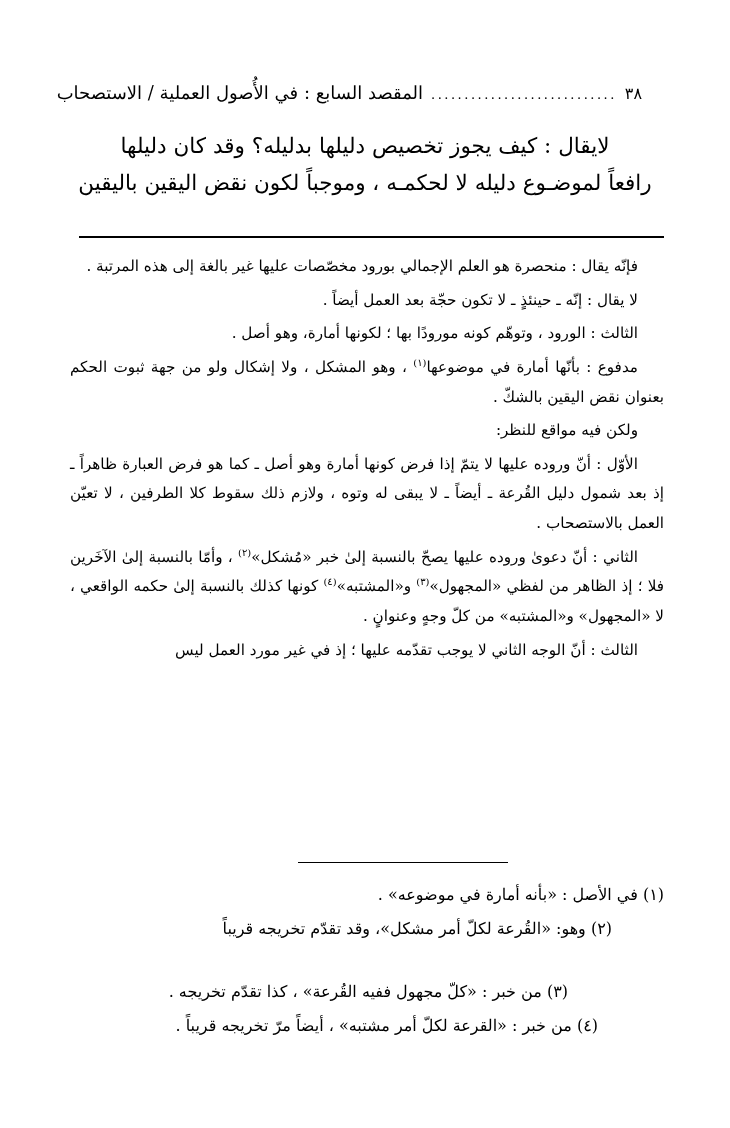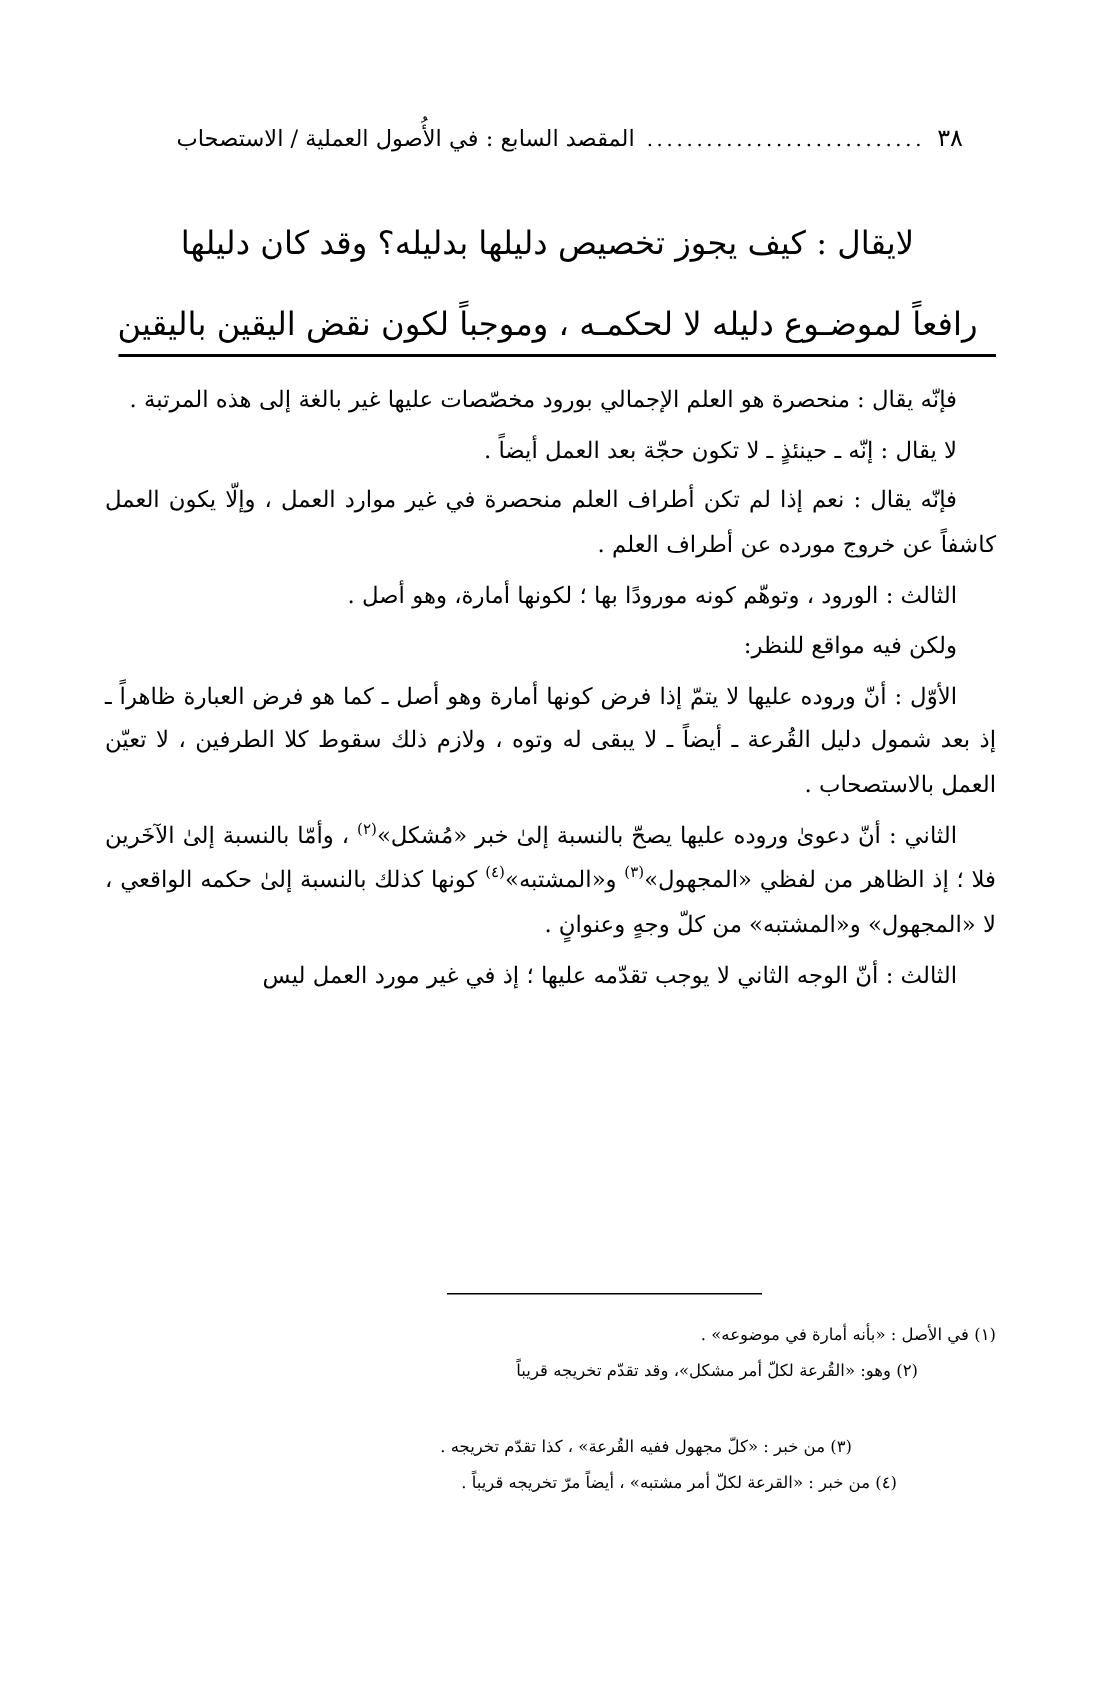"المقصد السابع : في الأُصول" .header .header-title { font-size: 15px -> 18px }
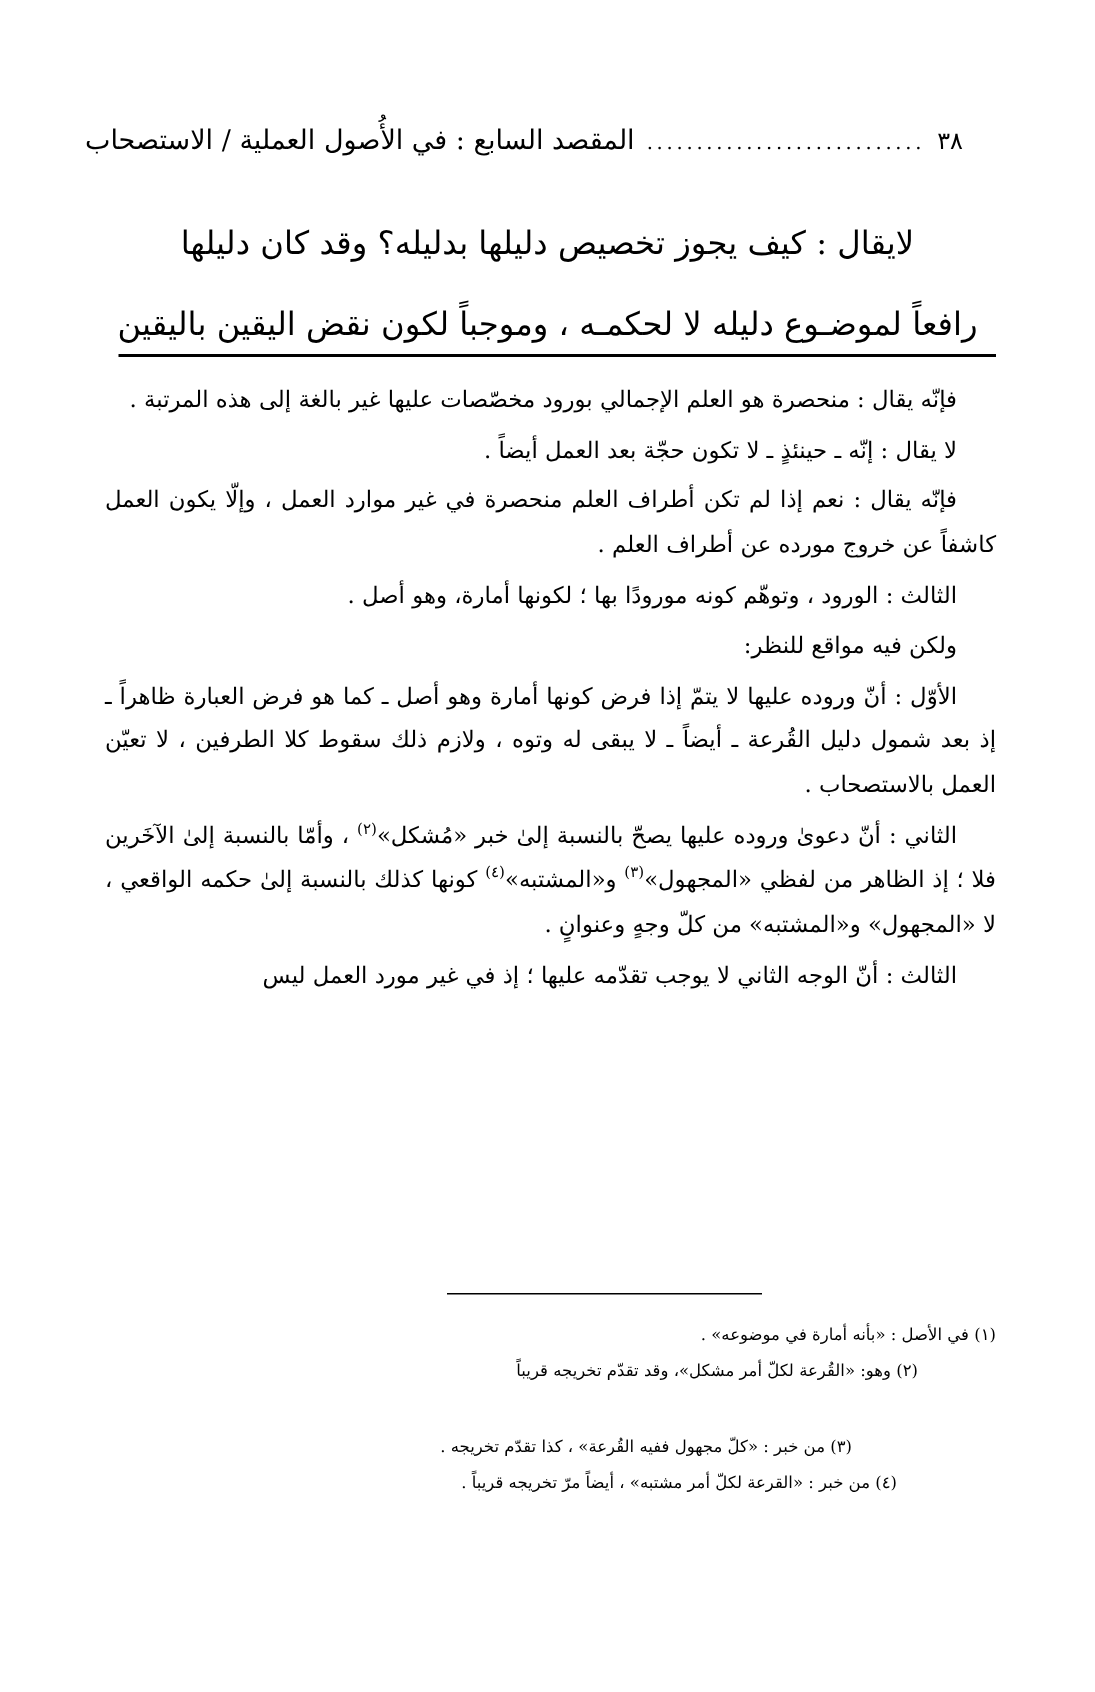"لايقال : كيف يجوز تخصيص" .title-block .line { margin-top: 17px -> none }
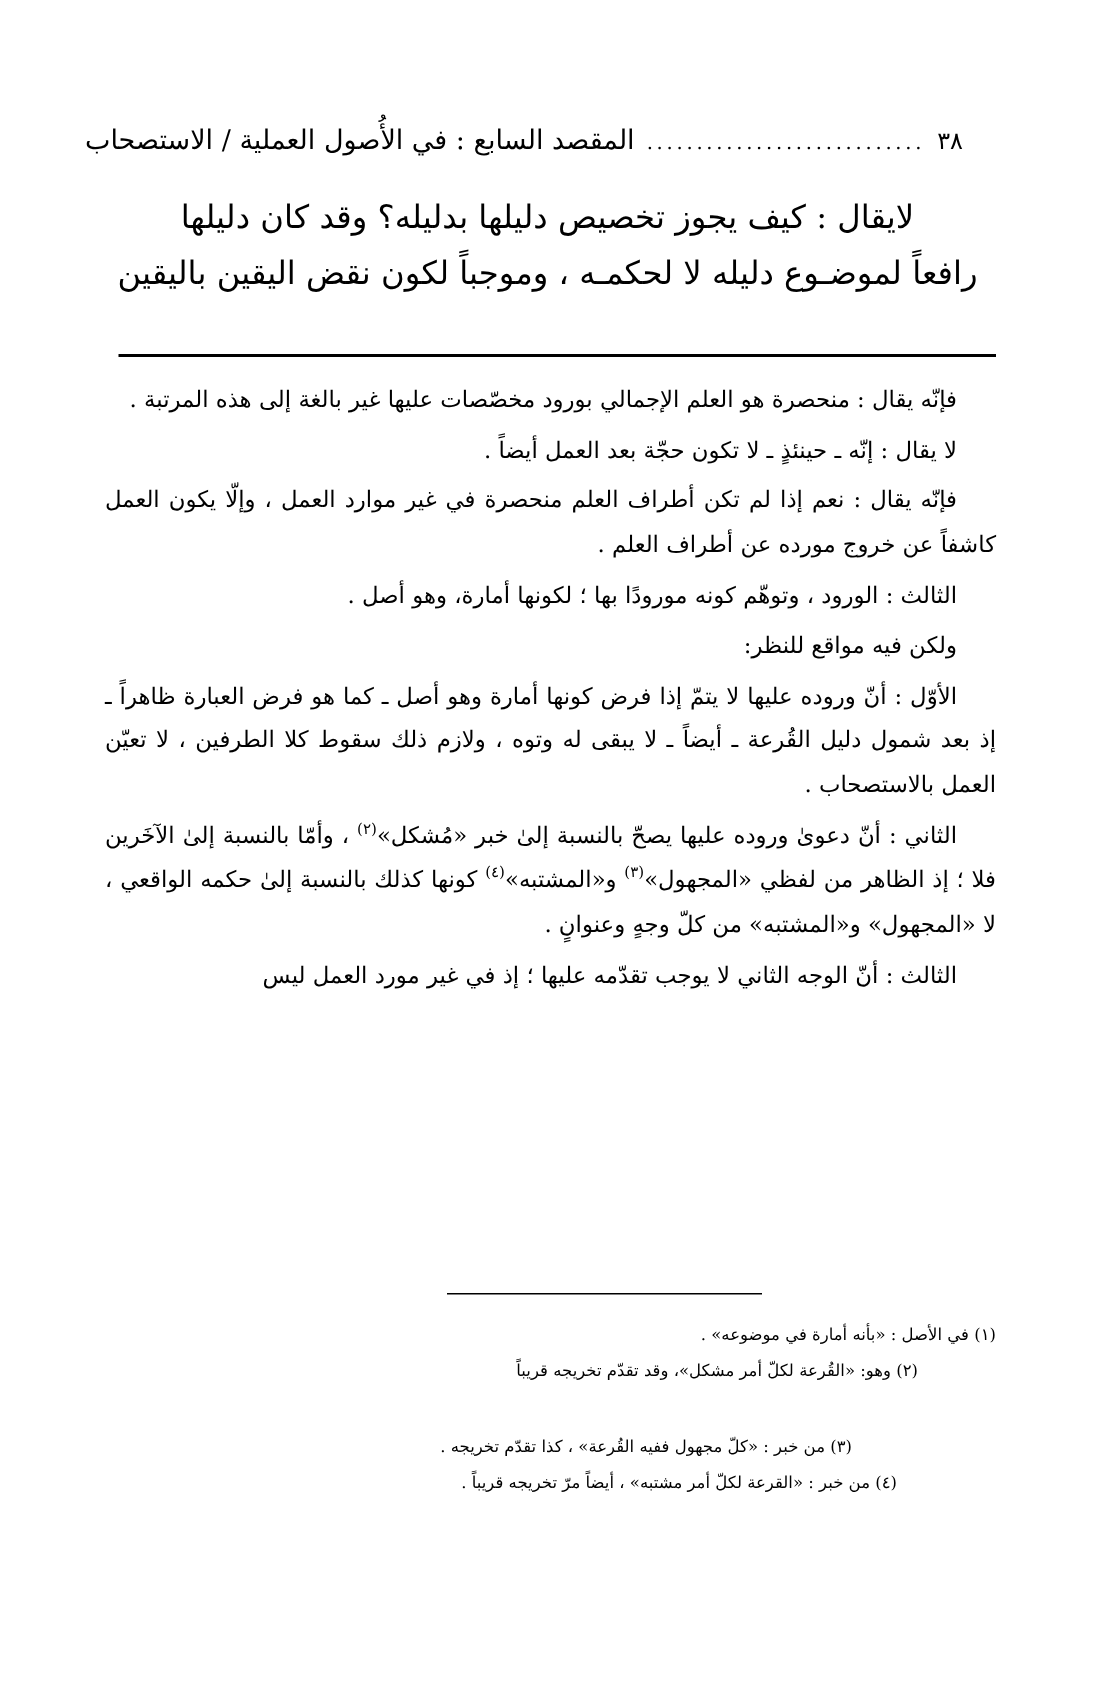"فإنّه يقال : نعم إذا" p.indent { html: <p>فإنّه يقال : نعم إذا لم تكن أطراف العلم منحصرة في غير موارد العمل ، وإلّا يكون العمل كاشفاً عن خروج مورده عن أطراف العلم .</p> -> none }
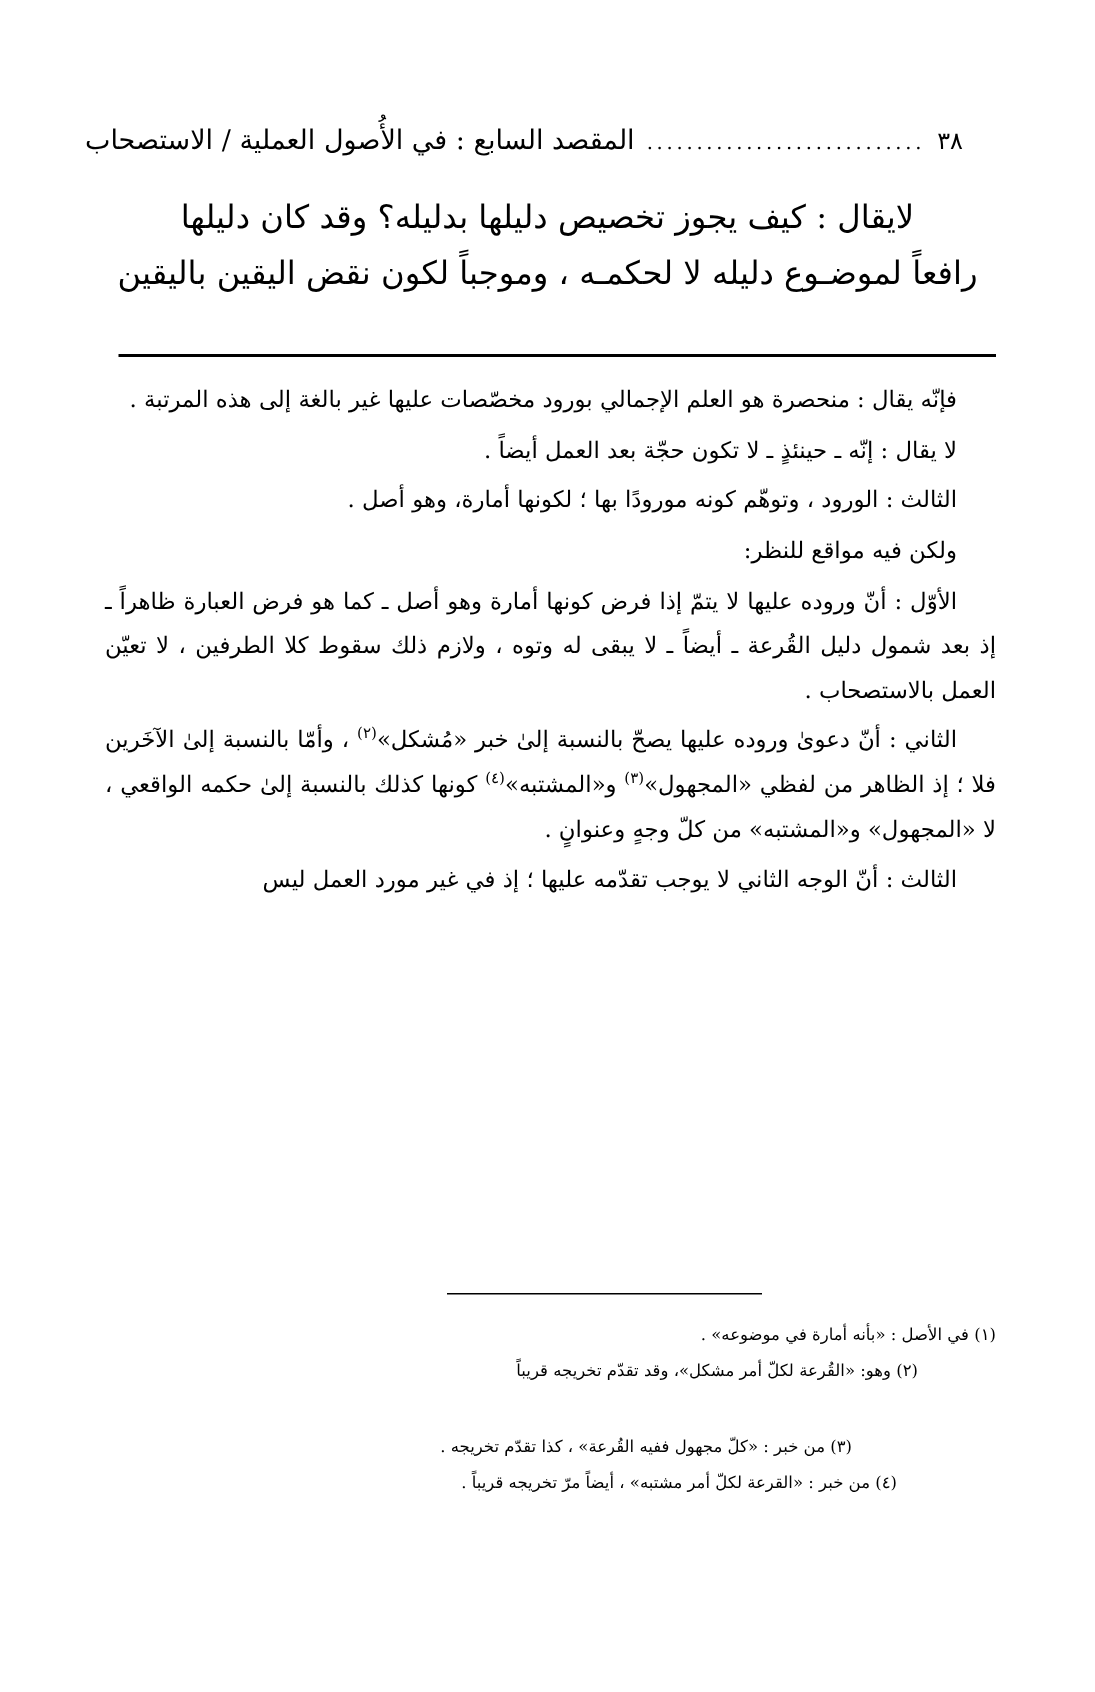"مدفوع : بأنّها أمارة في" p.indent { html: none -> <p><span>مدفوع : بأنّها أمارة في موضوعها</span><span>(١)</span><span> ، وهو المشكل ، ولا إشكال ولو من جهة ثبوت الحكم بعنوان نقض اليقين بالشكّ .</span></p> }
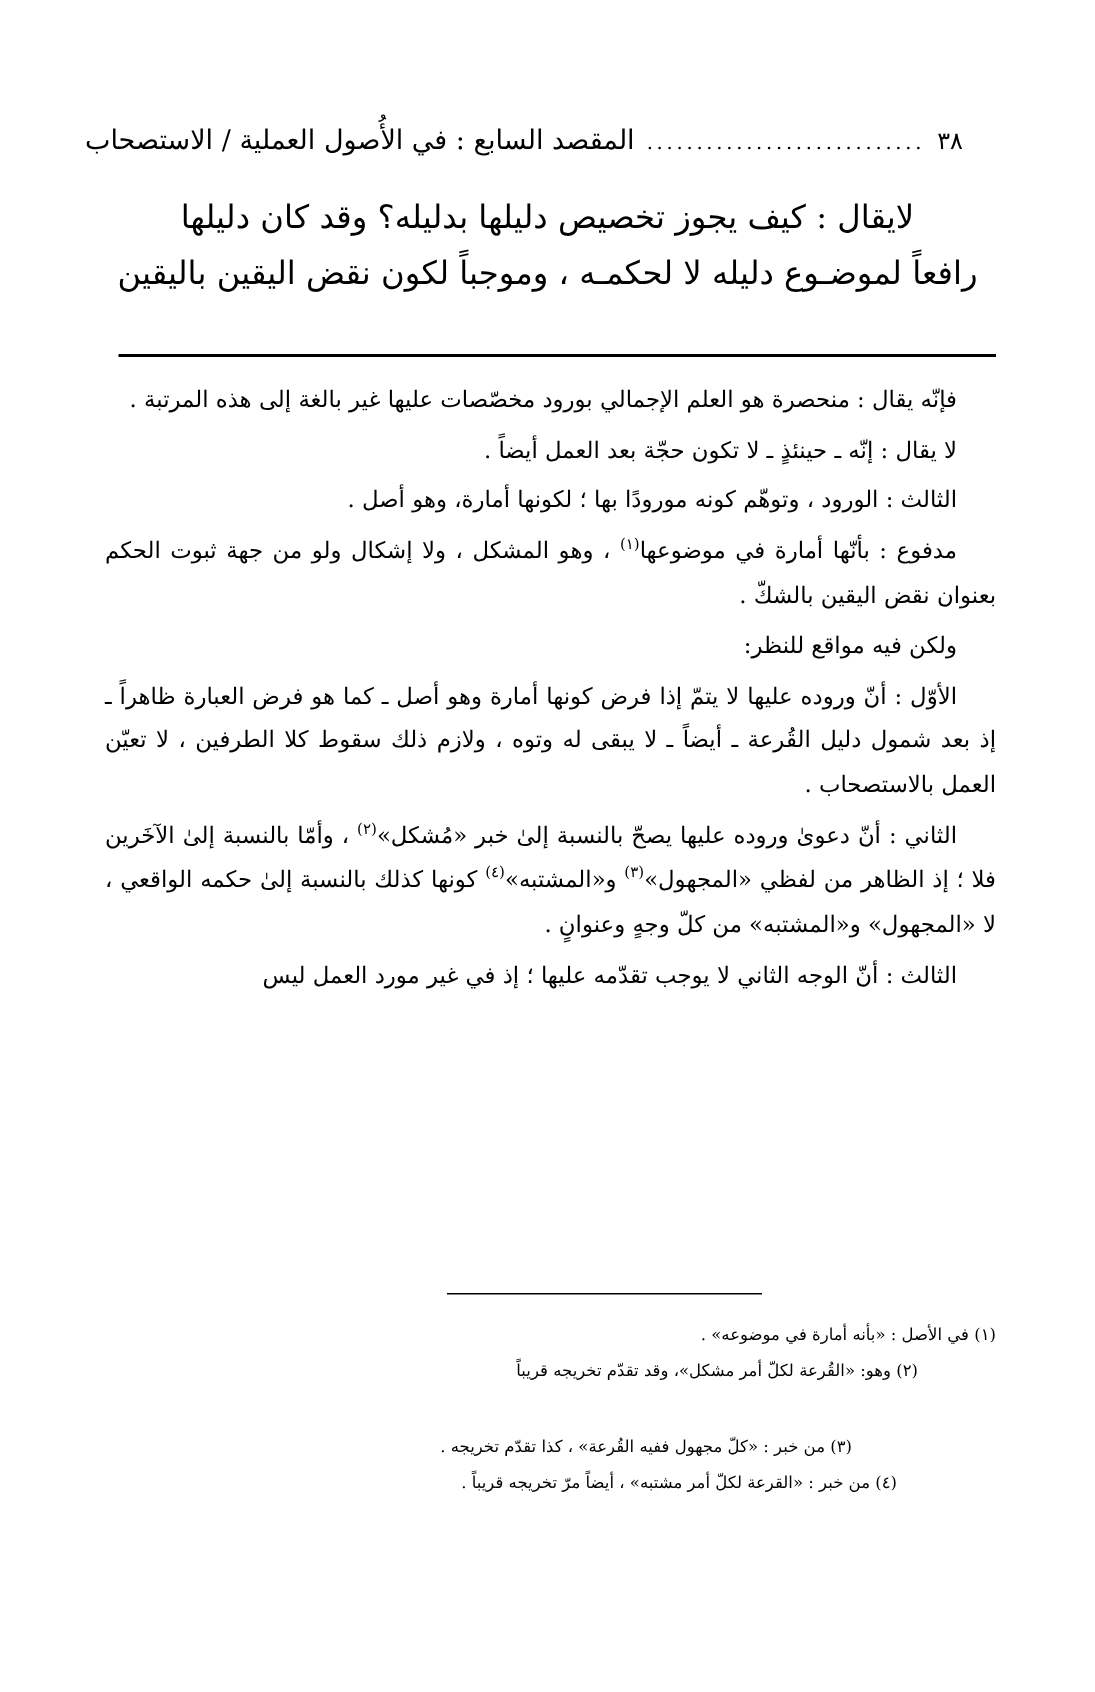"(١) في الأصل : «بأنه" .footnotes { font-size: 11px -> 16px }
